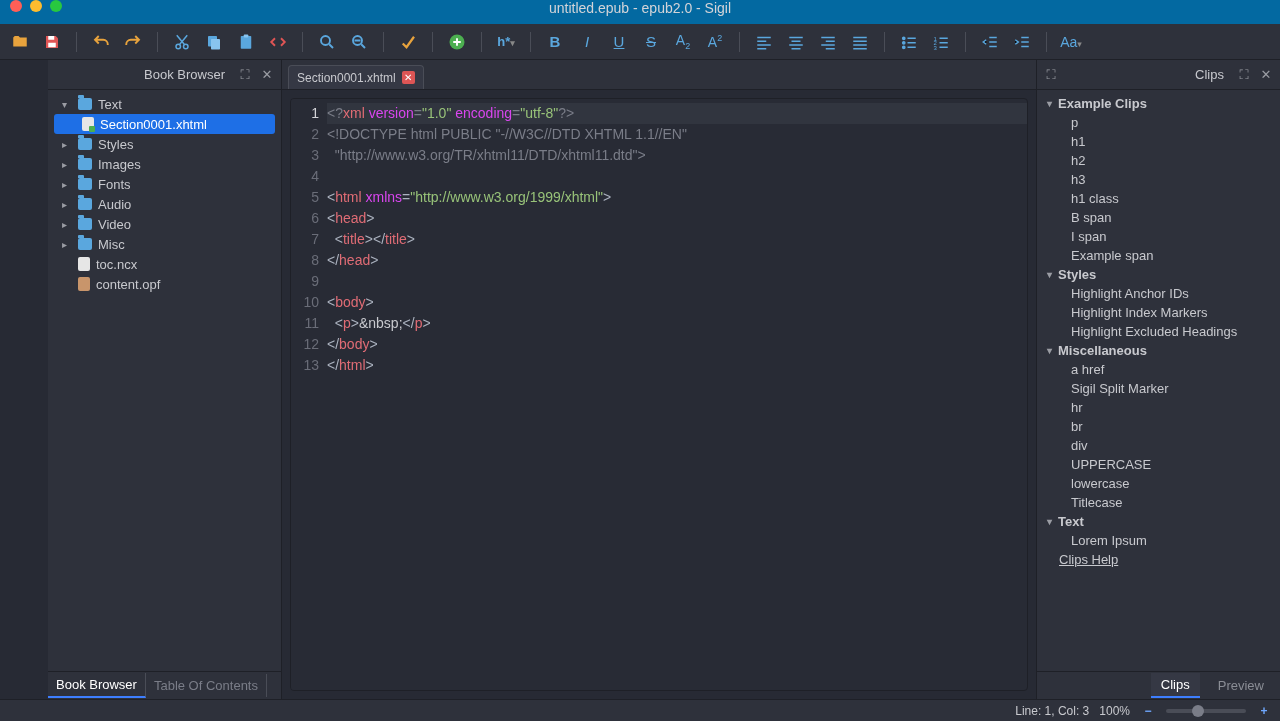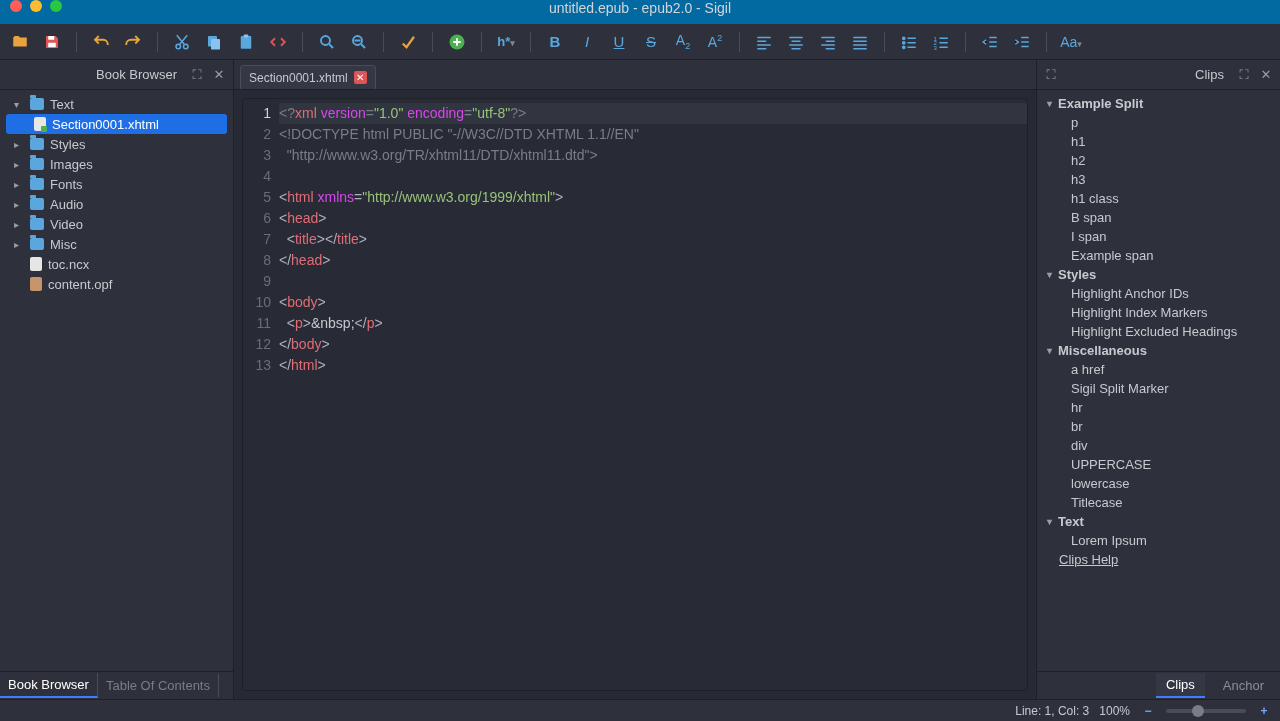"Book Browser" .main { margin-left: none -> 48px }
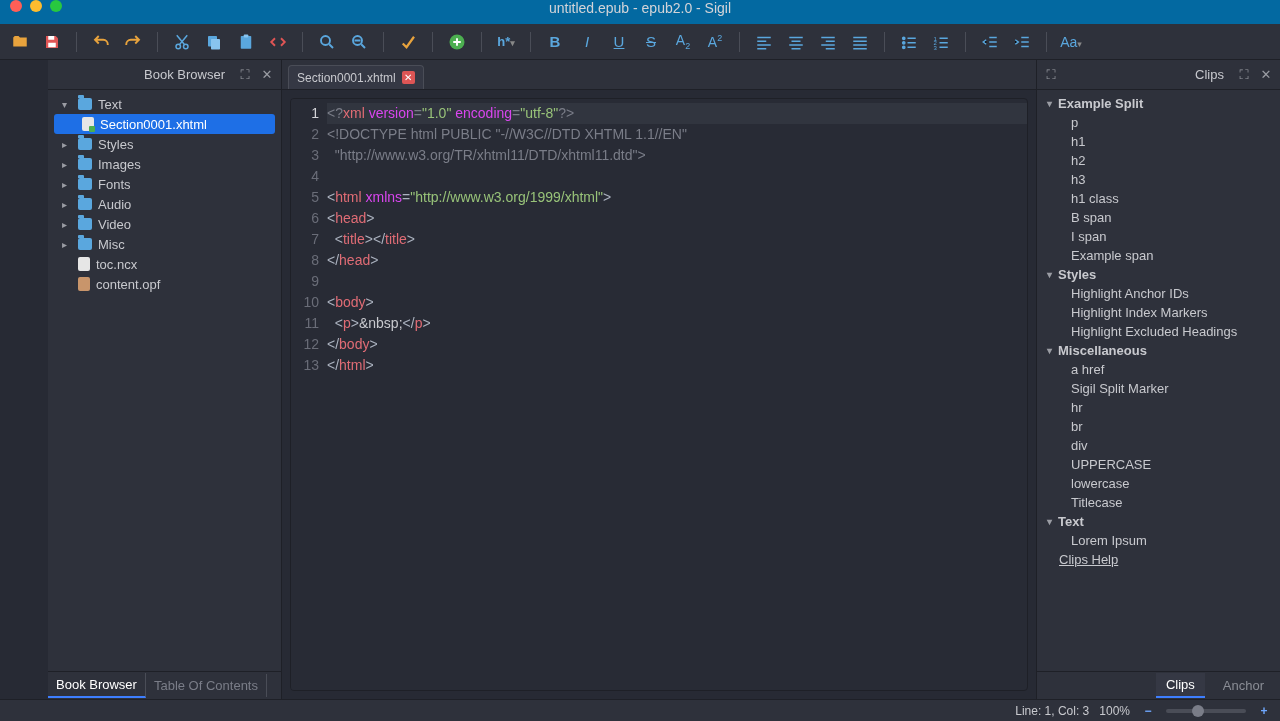"Example Split" span { text: Split -> Clips }
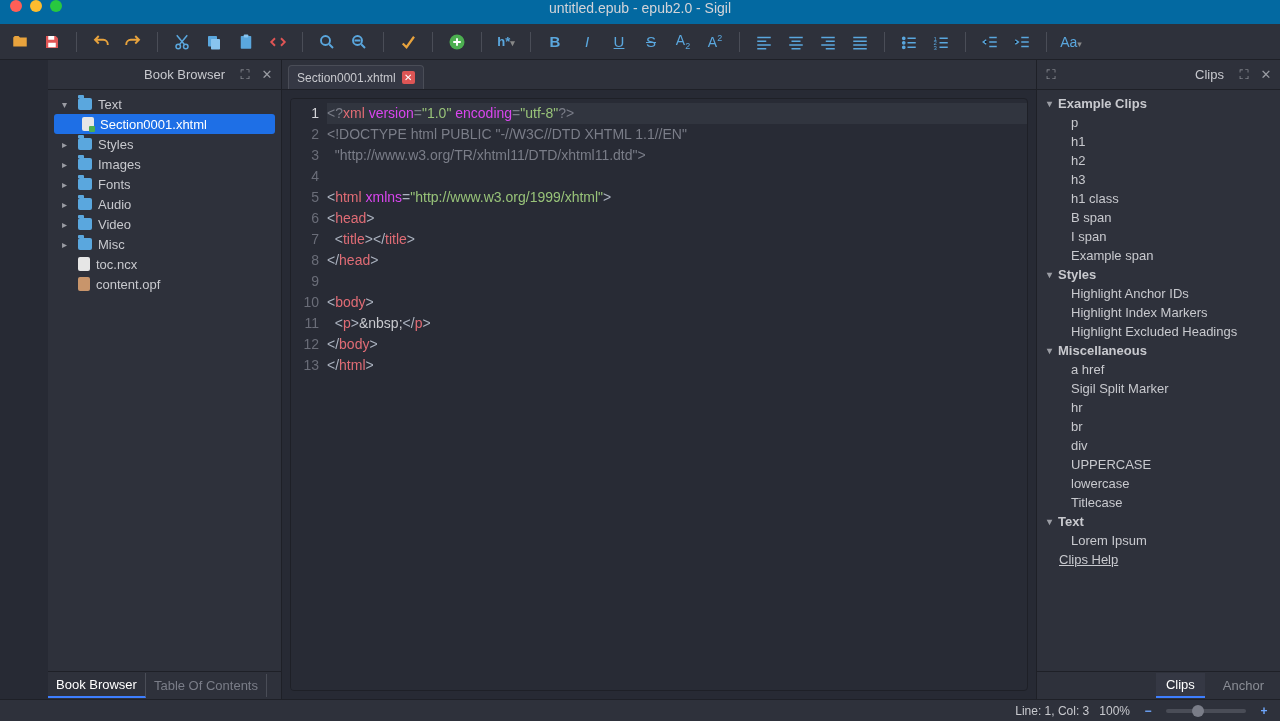"Anchor" div.btab { text: Anchor -> Preview }
